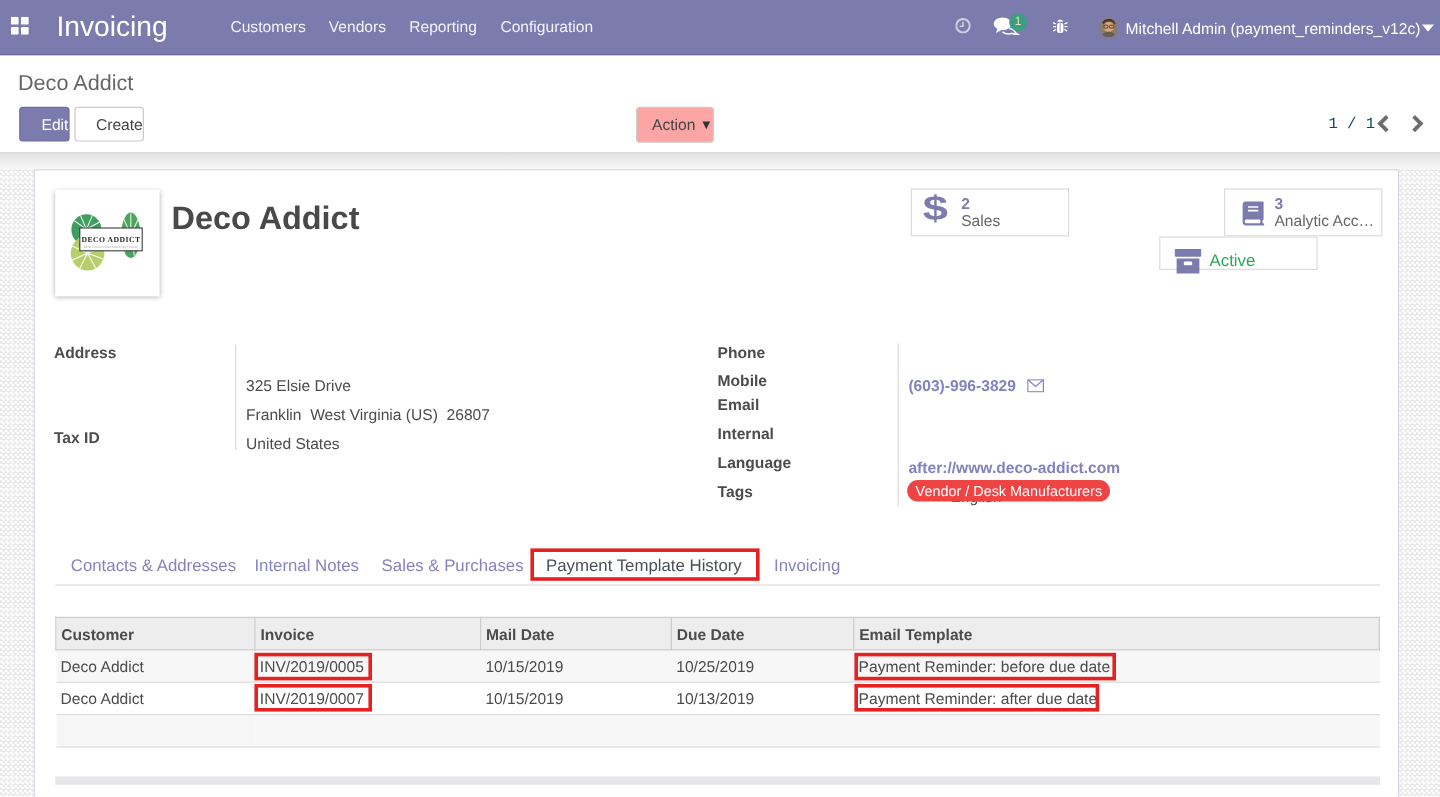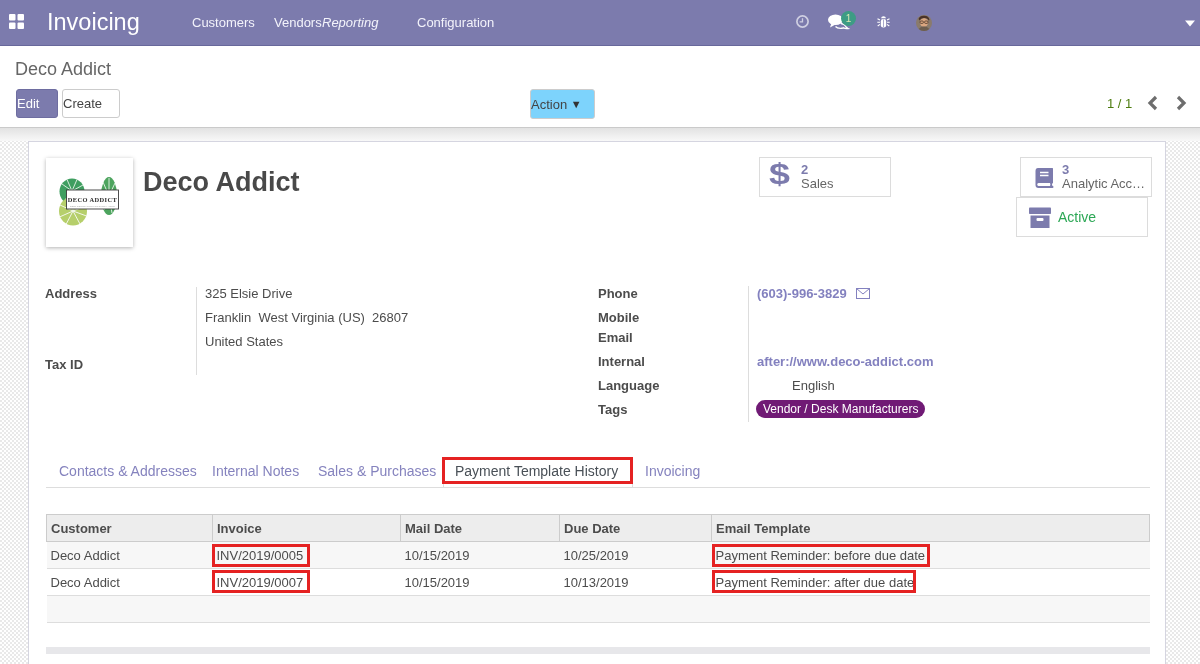"Reporting" div.topmenu { font-style: italic -> none; left: 322px -> 341px }
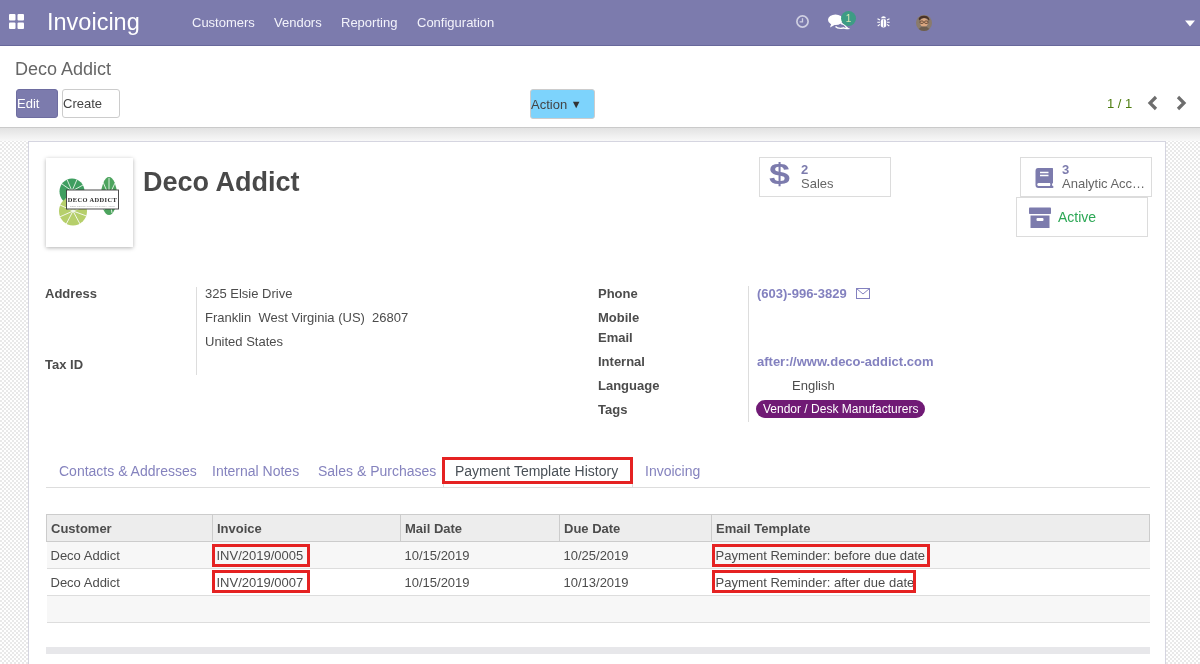"Mitchell Admin (payment_reminders_v12c)" div { html: none -> <div>Mitchell Admin (payment_reminders_v12c)</div> }
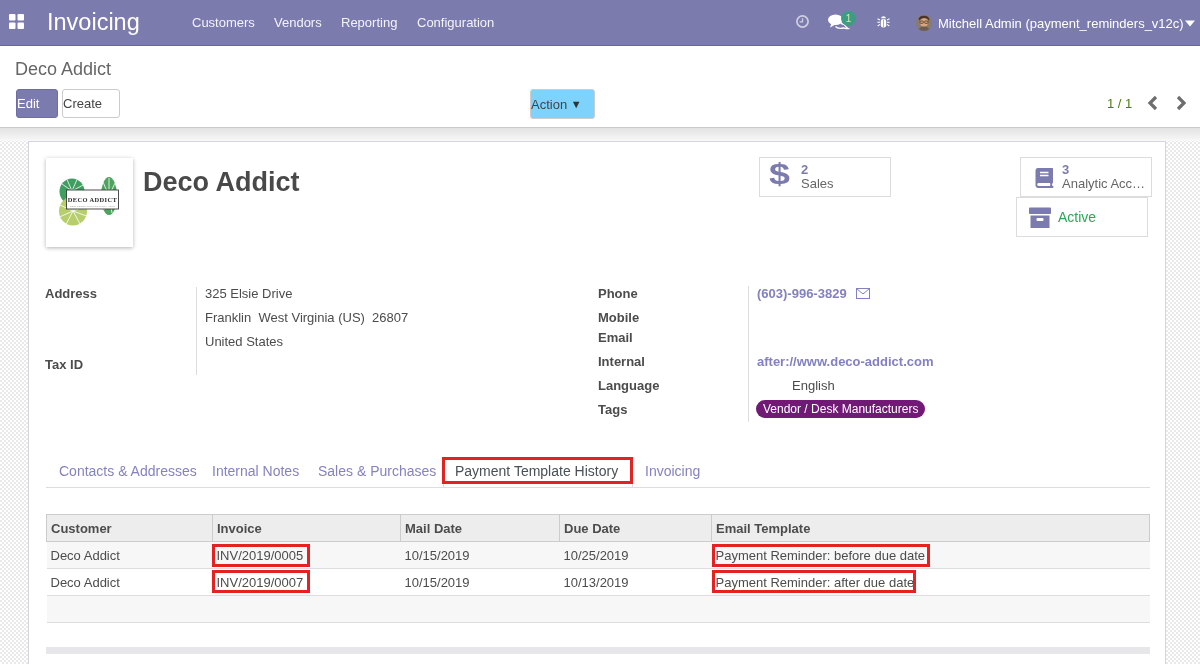"Edit" .btn { text-align: left -> right }
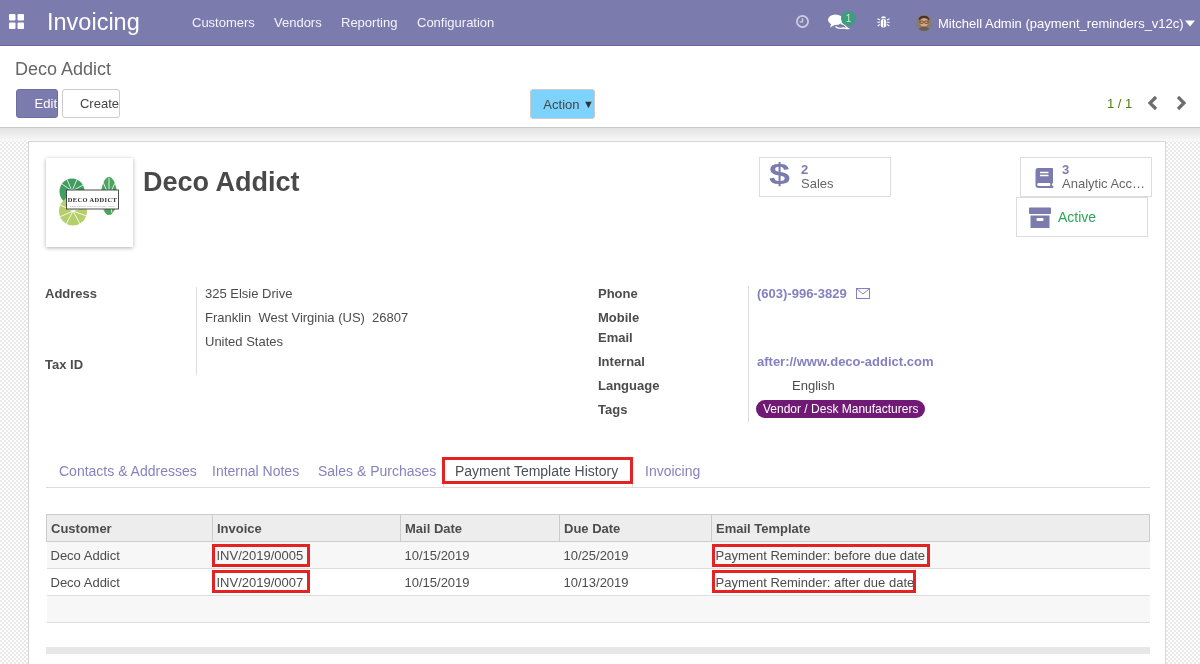"Action ▼" #btn-action { background: #7dd3fc -> #fca5a5 }
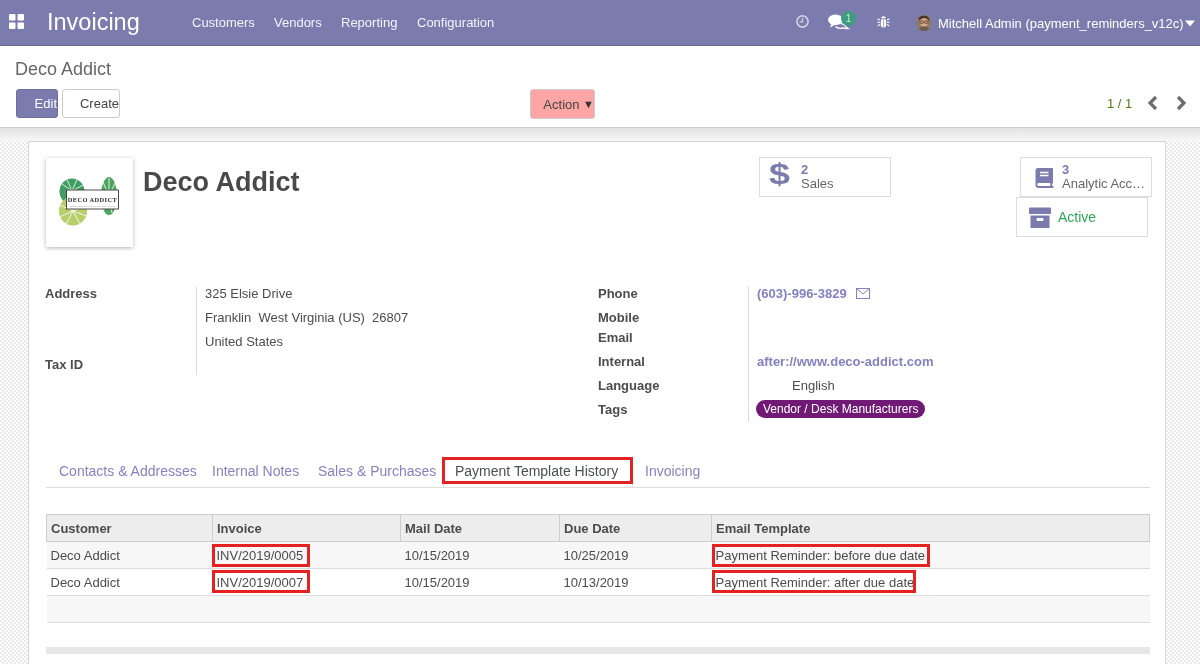"1 / 1" #pager { color: #4d7c0f -> #0c4a6e; font-family: none -> Liberation Mono, monospace }
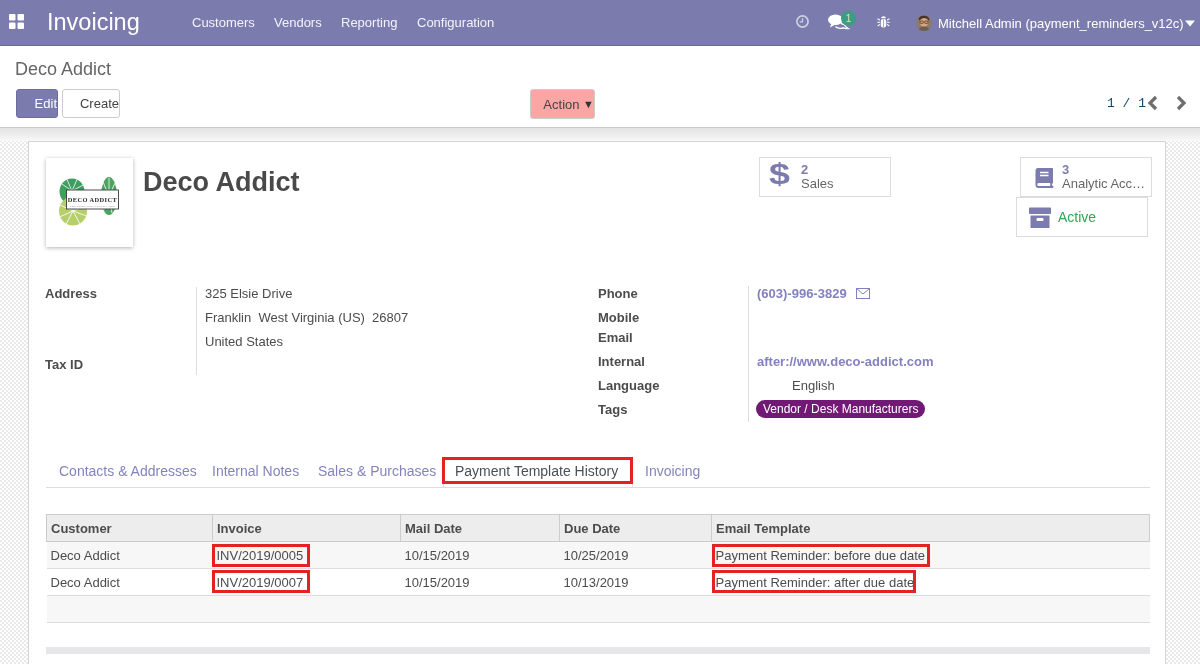"Active" div.stat { height: 40px -> 28px; left: 987px -> 937px }
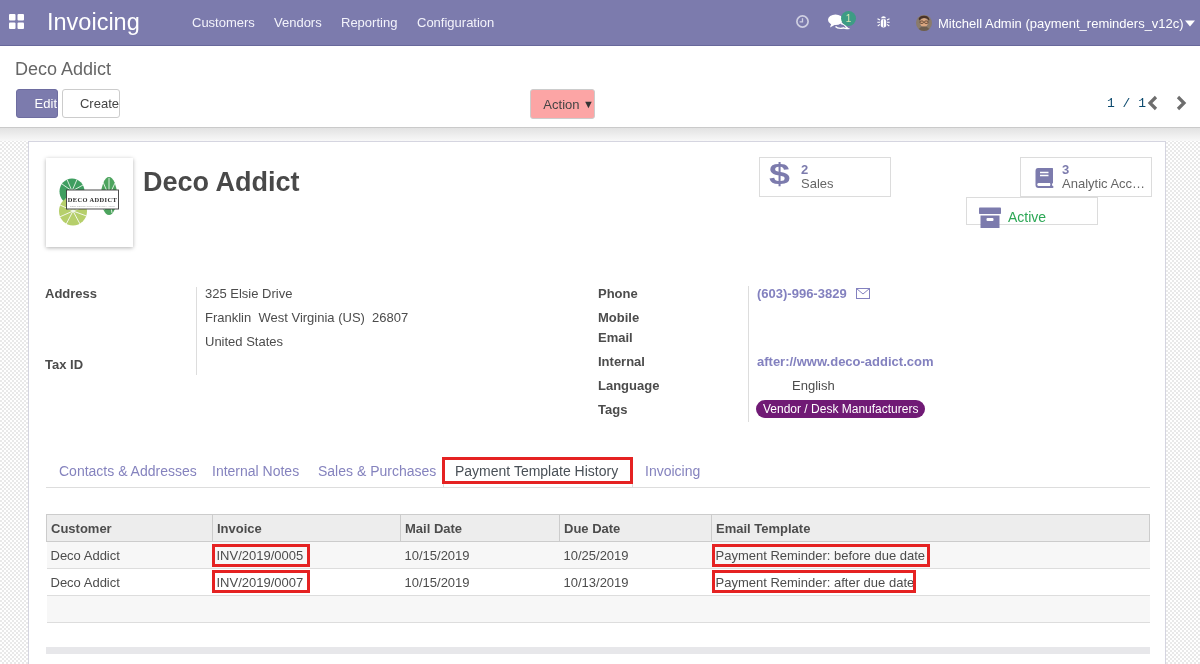"325 Elsie Drive" .val { margin-top: none -> 28px }
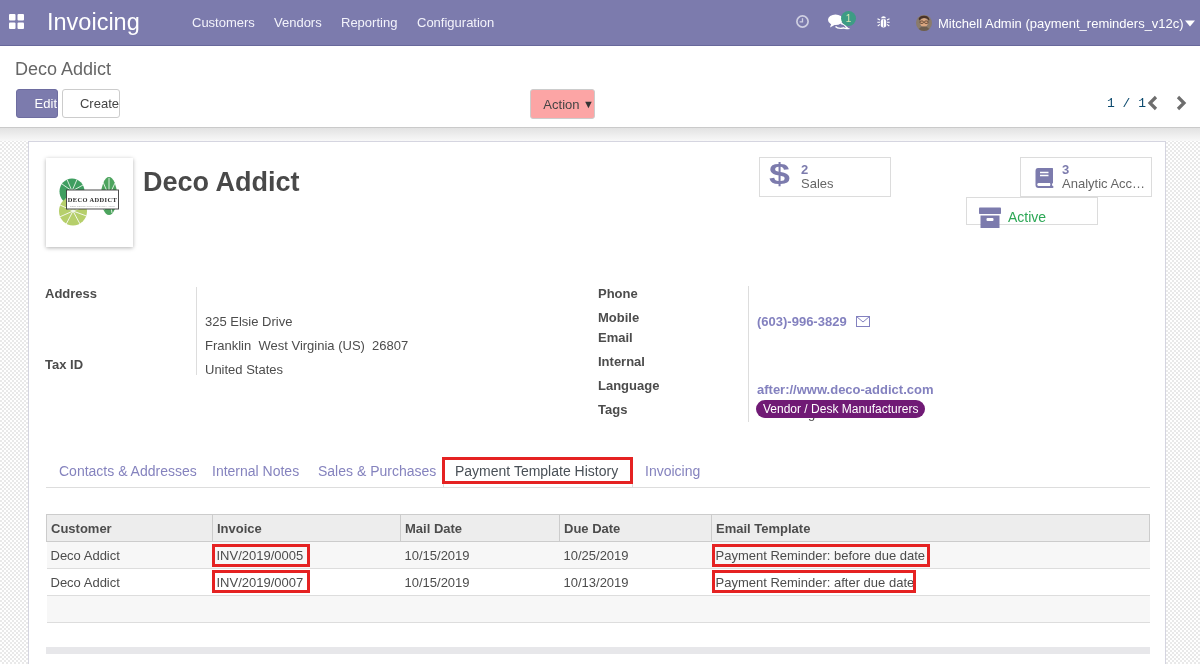"Vendor / Desk Manufacturers" div.abs { background: #701a75 -> #ef4444 }
